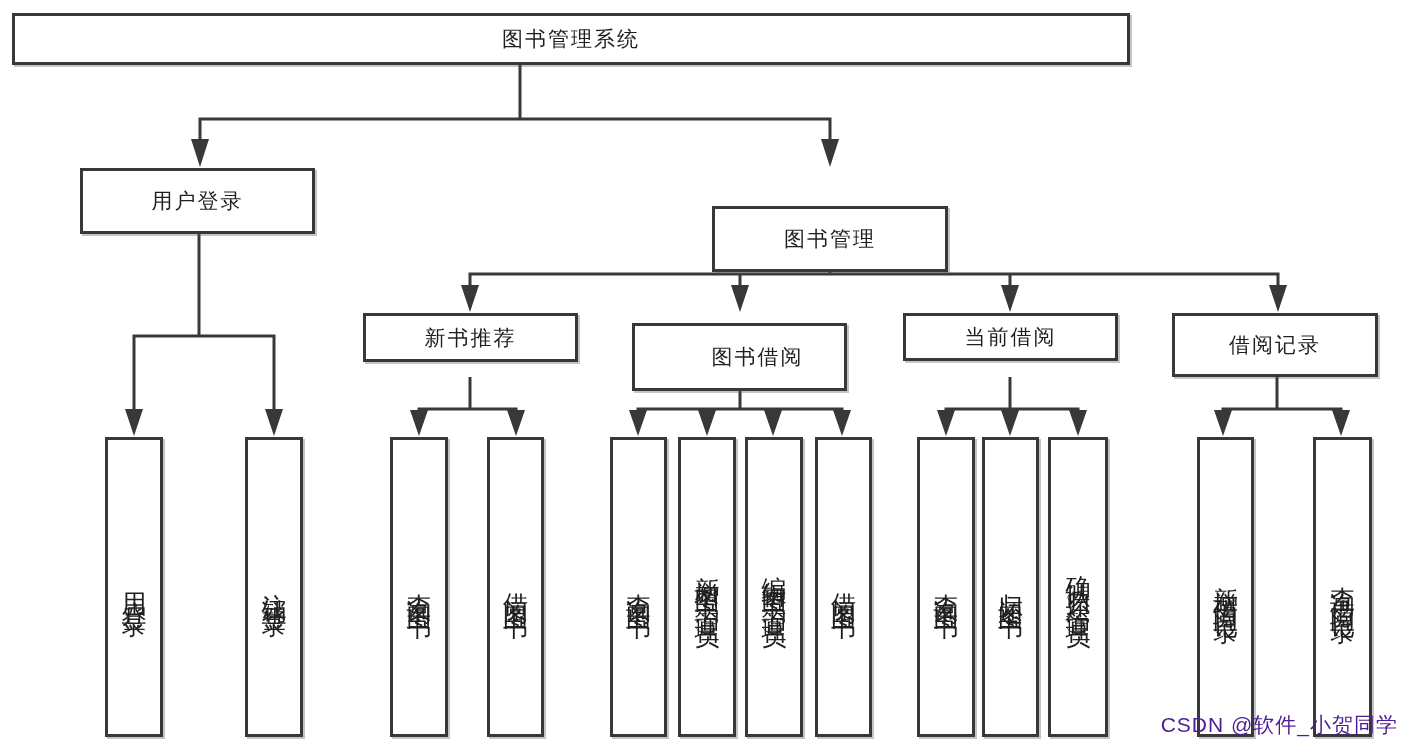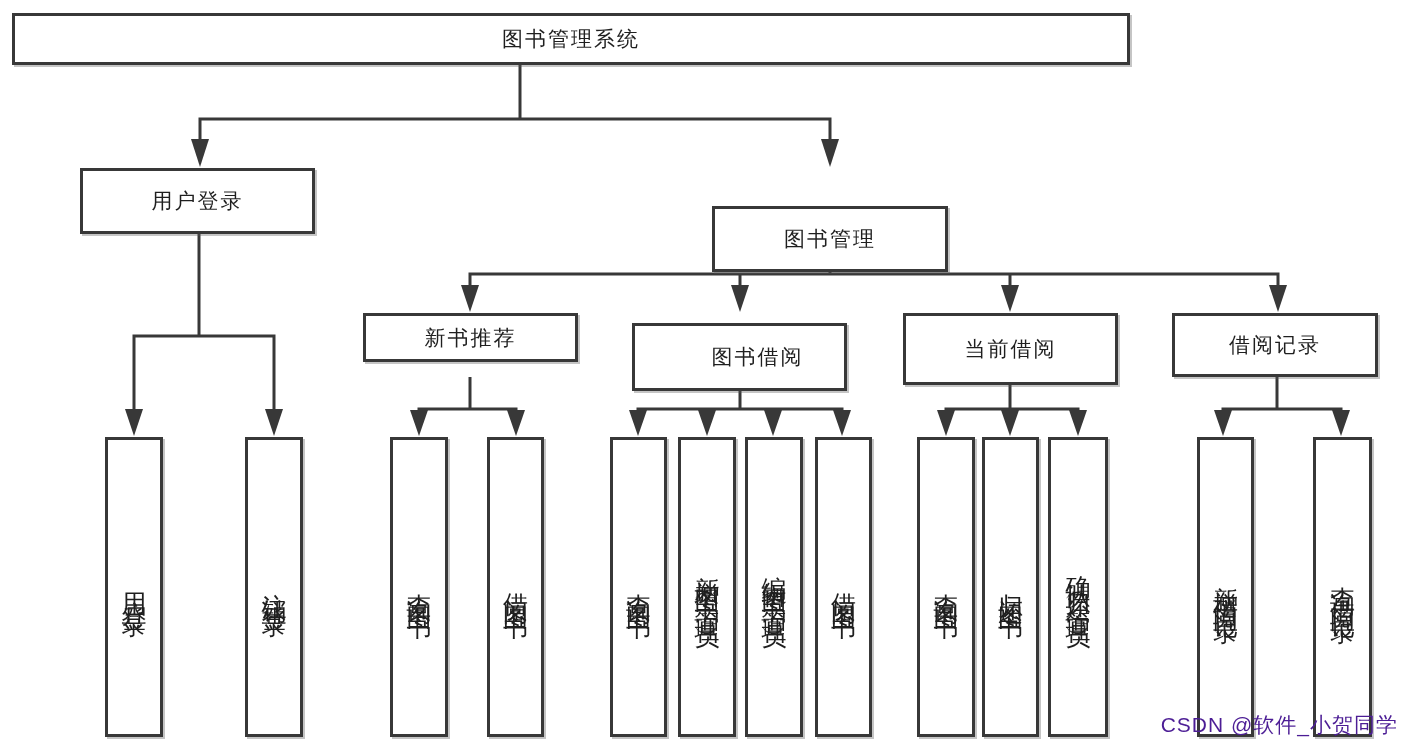"当前借阅" .n-current-borrow { height: 72px -> 48px }
